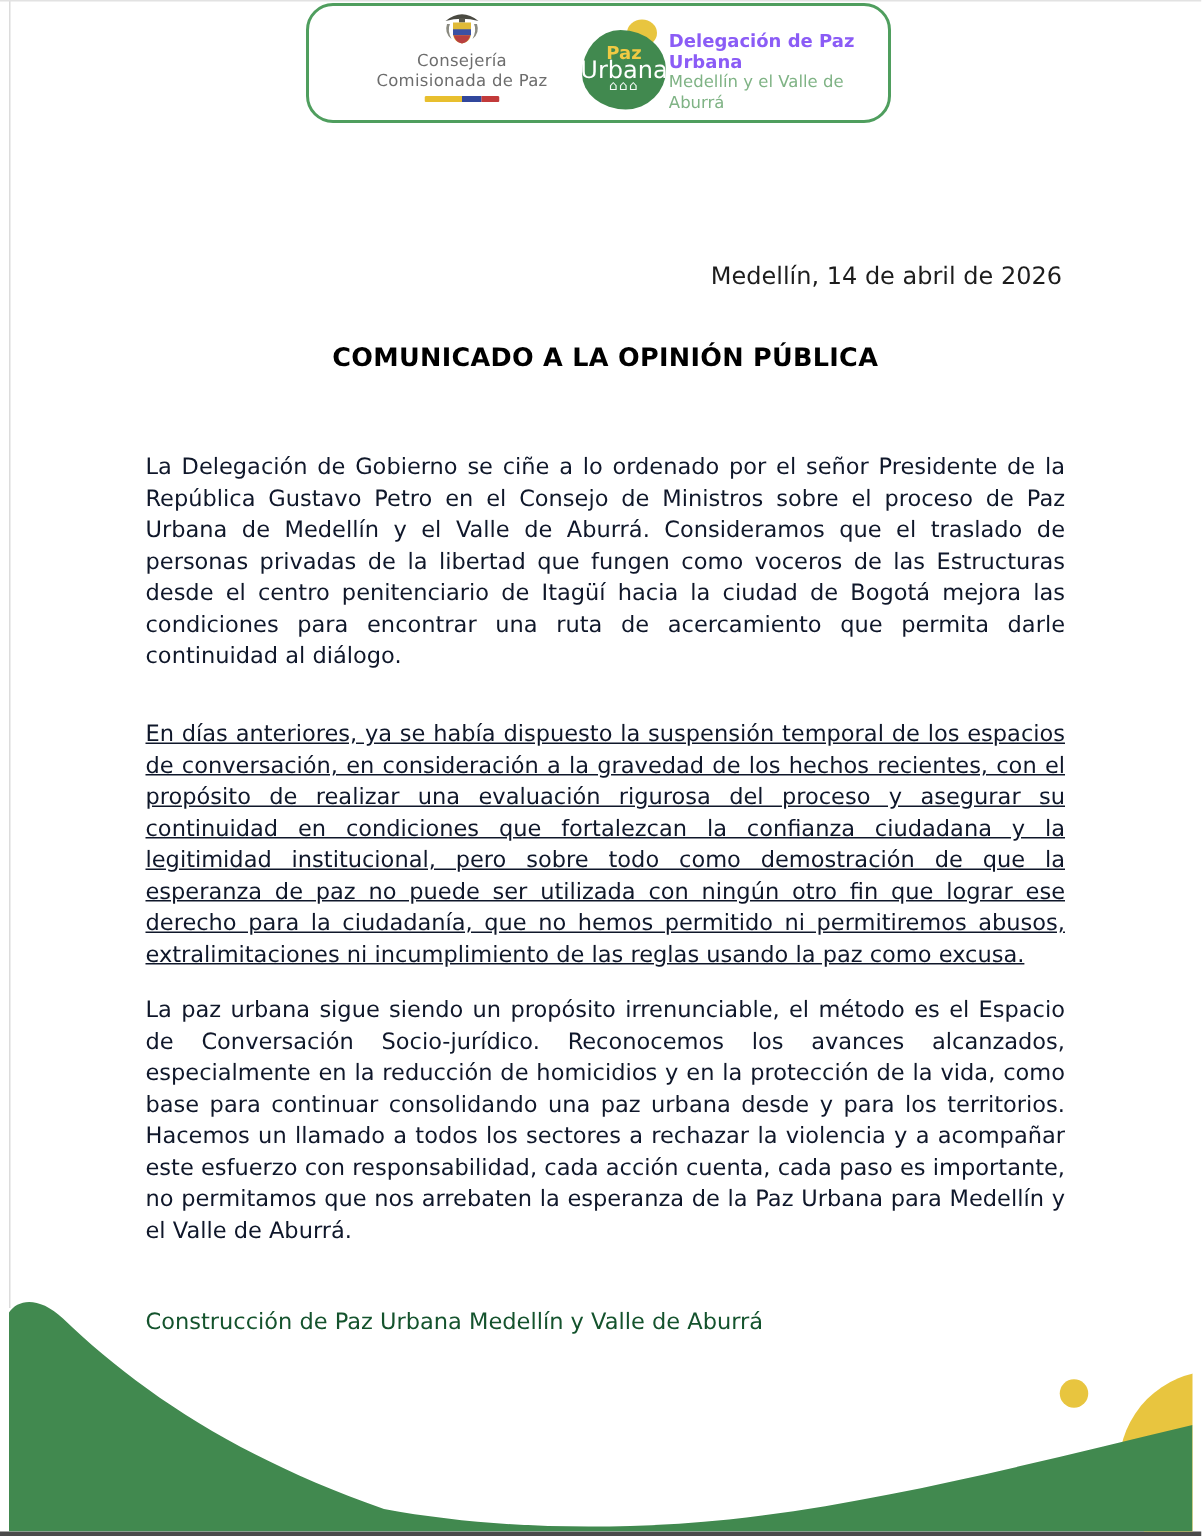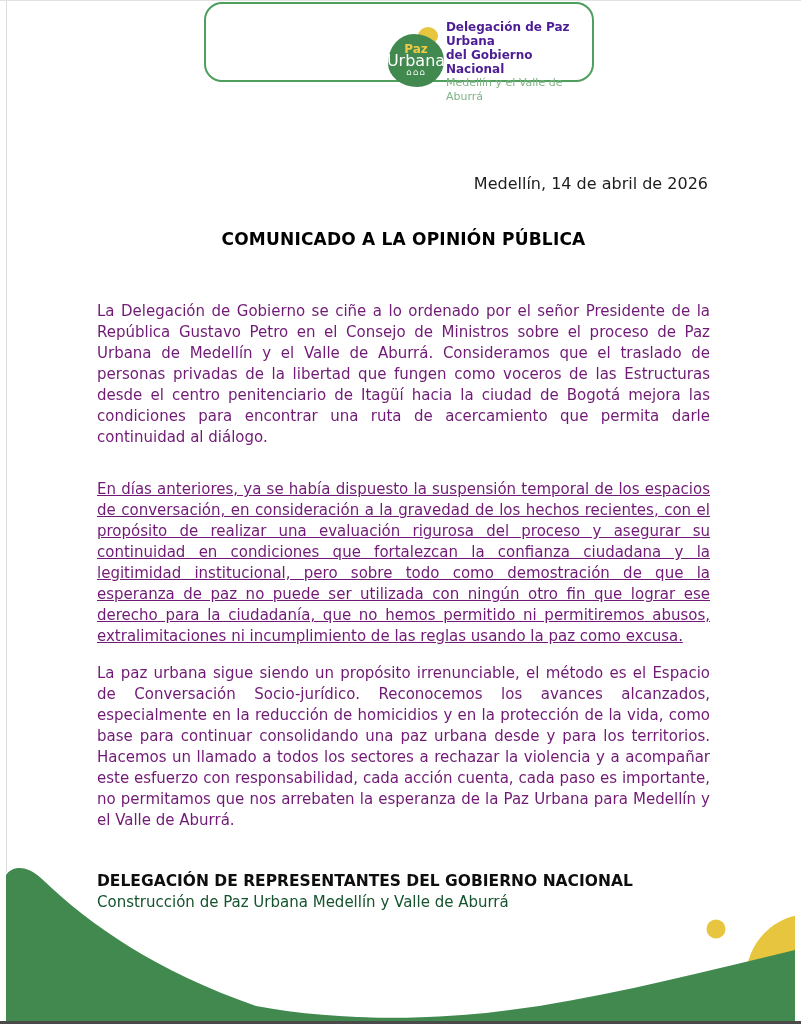"Delegación de Paz Urbana" .deleg-bold { color: #4c1d95 -> #8b5cf6 }
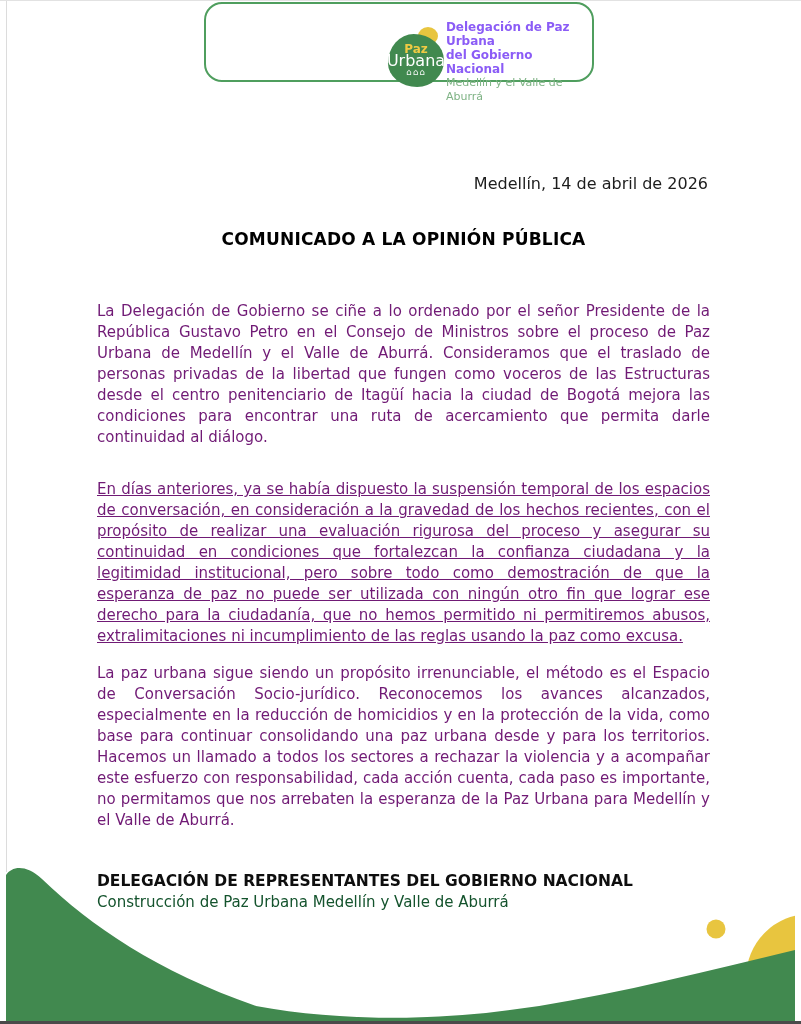"Consejería" div { html: none -> <div> <svg> <path></path> <path></path> <path></path> <path></path> <path></path> <rect></rect> <path></path> </svg> <div>Consejería</div> <div>Comisionada de Paz</div> <div> <span></span> <span></span> <span></span> </div> </div> }
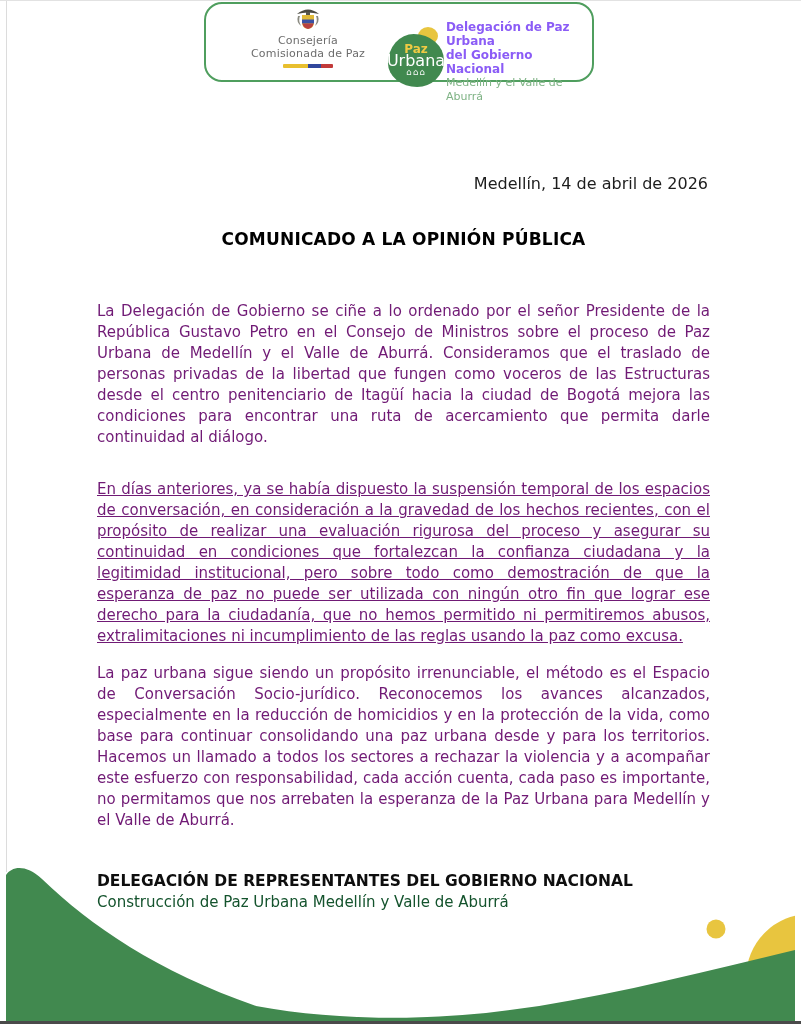"del Gobierno Nacional" div.deleg-bold { html: <div>del Gobierno Nacional</div> -> none }
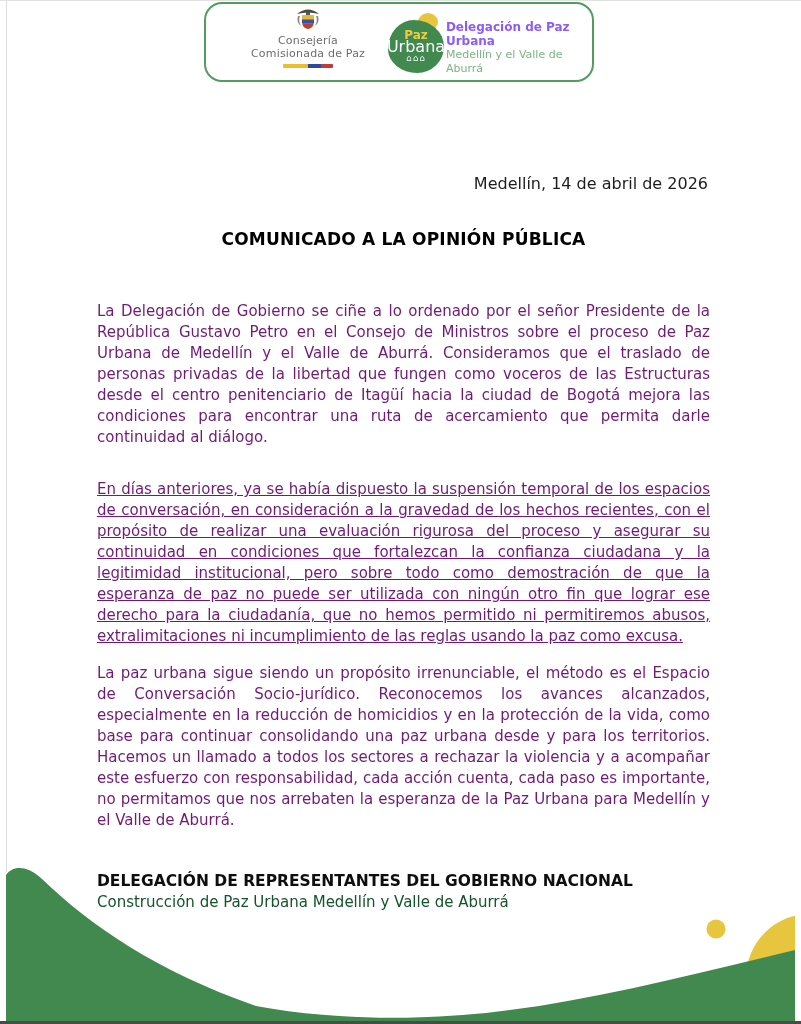"La Delegación de Gobierno se" .para { color: #701a75 -> #0f172a }
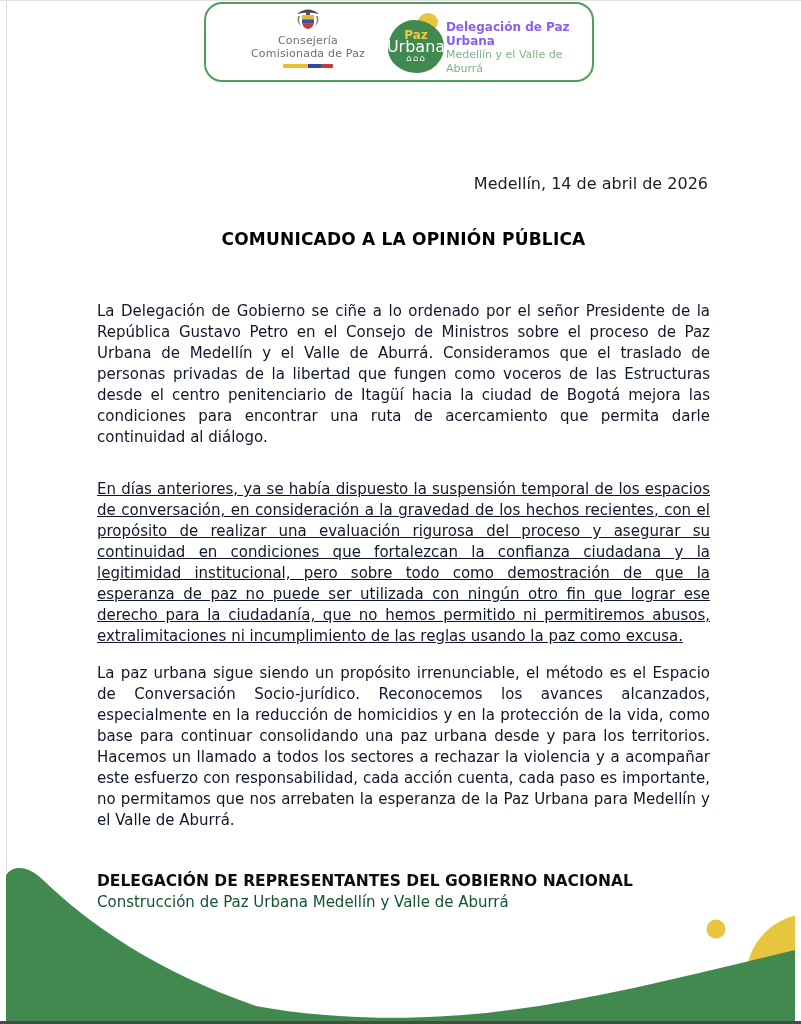"DELEGACIÓN DE REPRESENTANTES DEL" div { html: <div>DELEGACIÓN DE REPRESENTANTES DEL GOBIERNO NACIONAL</div> -> none }
